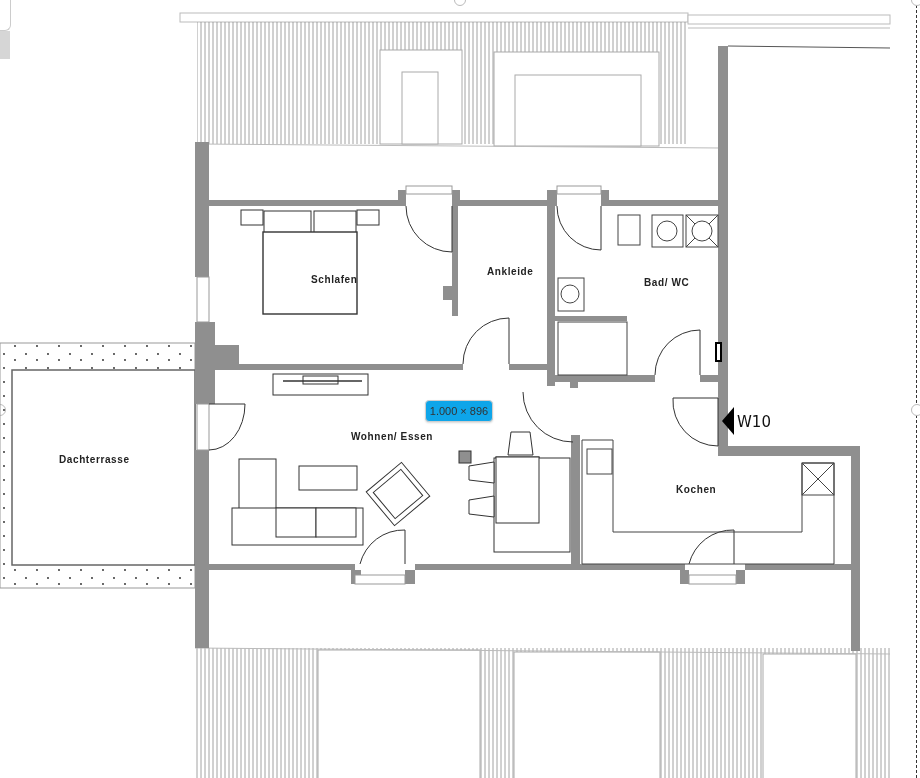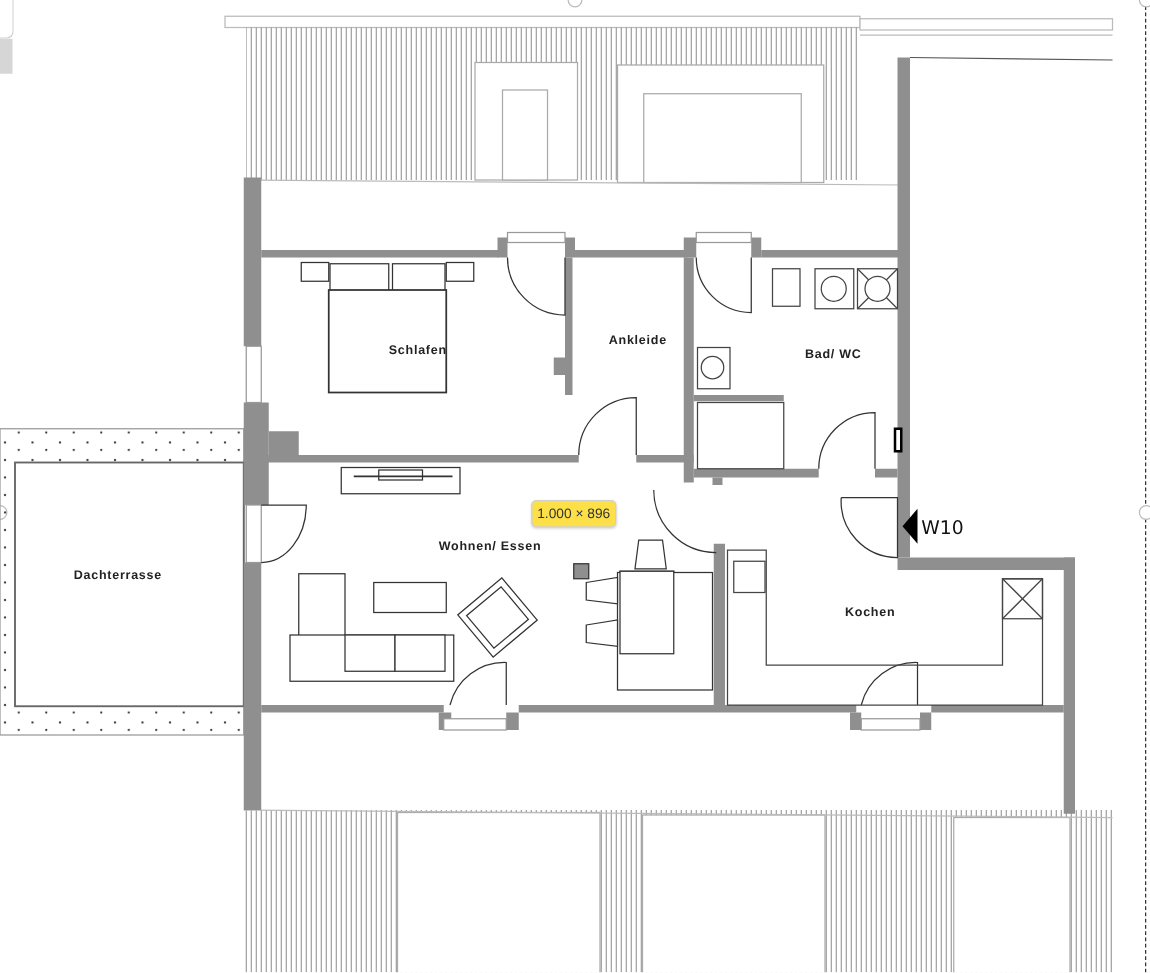"1.000 × 896" .size-badge { background: #fde047 -> #0ea5e9 }
